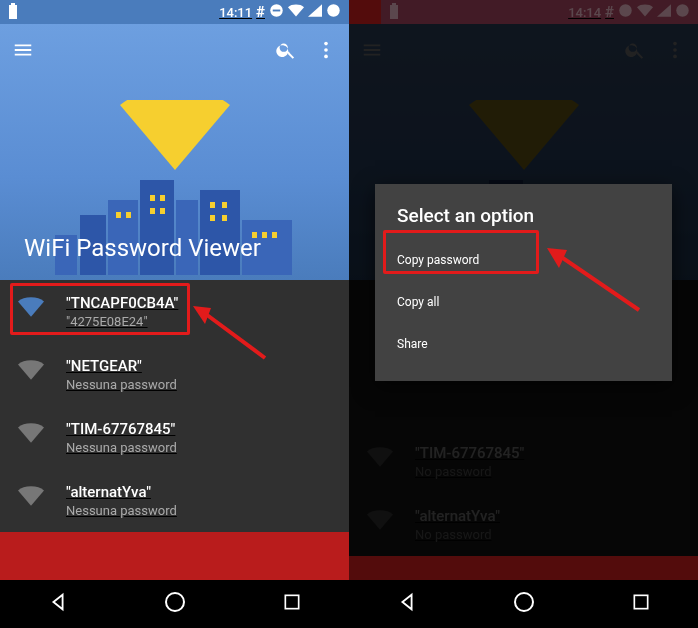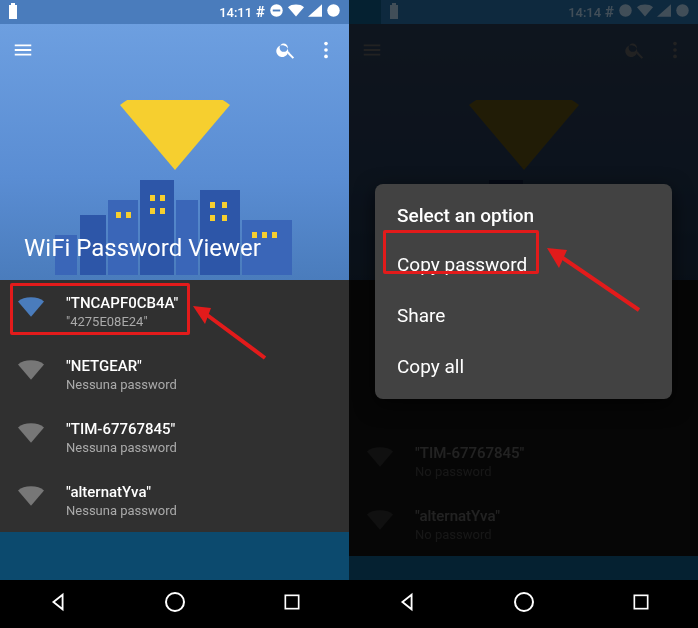"14:11" .phone { background: #0c4a6e -> #b91c1c; text-decoration: none -> underline }
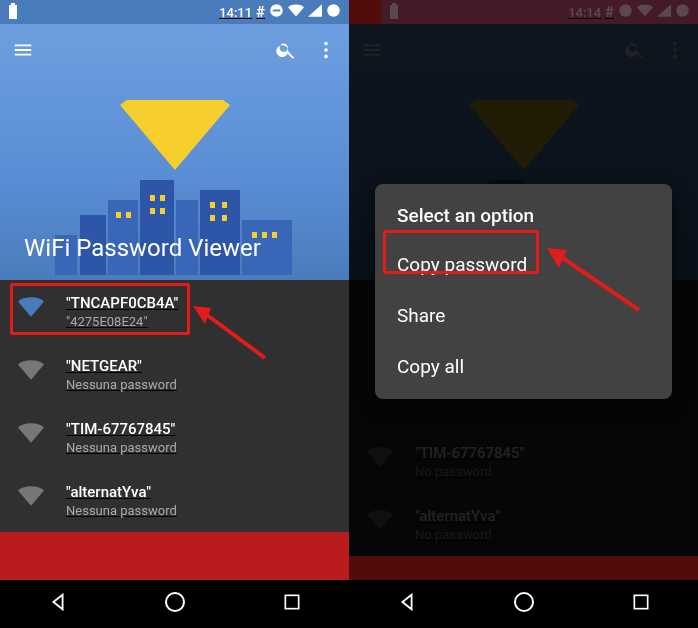"Select an option" .dialog { border-radius: 8px -> 0; padding-bottom: 7px -> 16px }
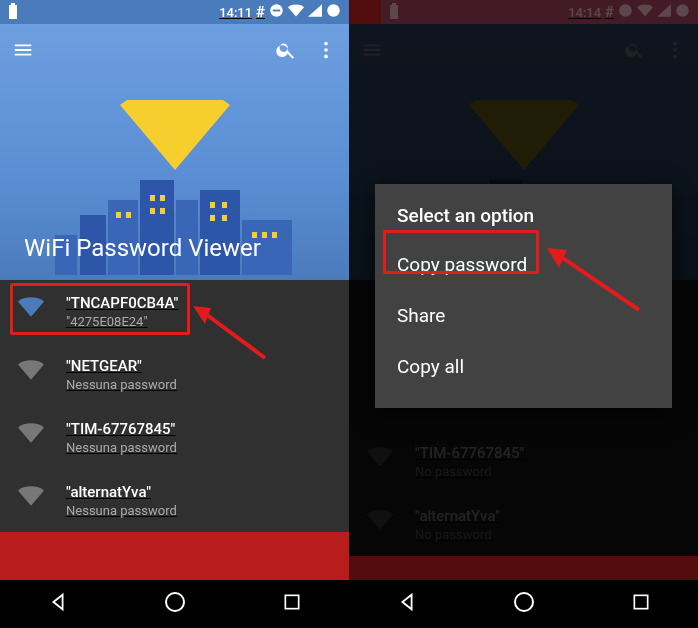"Copy password" .dialog-item { font-size: 19px -> 12px }
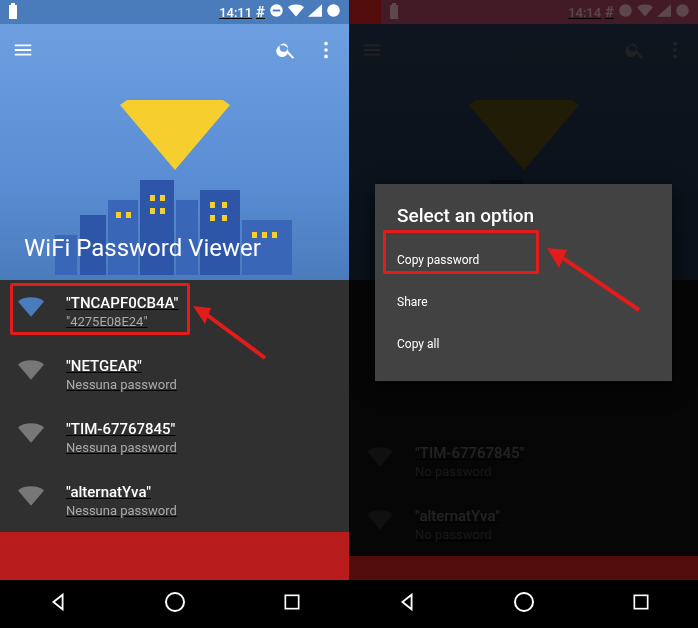"Share" div.dialog-item { order: before "Copy all" -> after "Copy all" }
